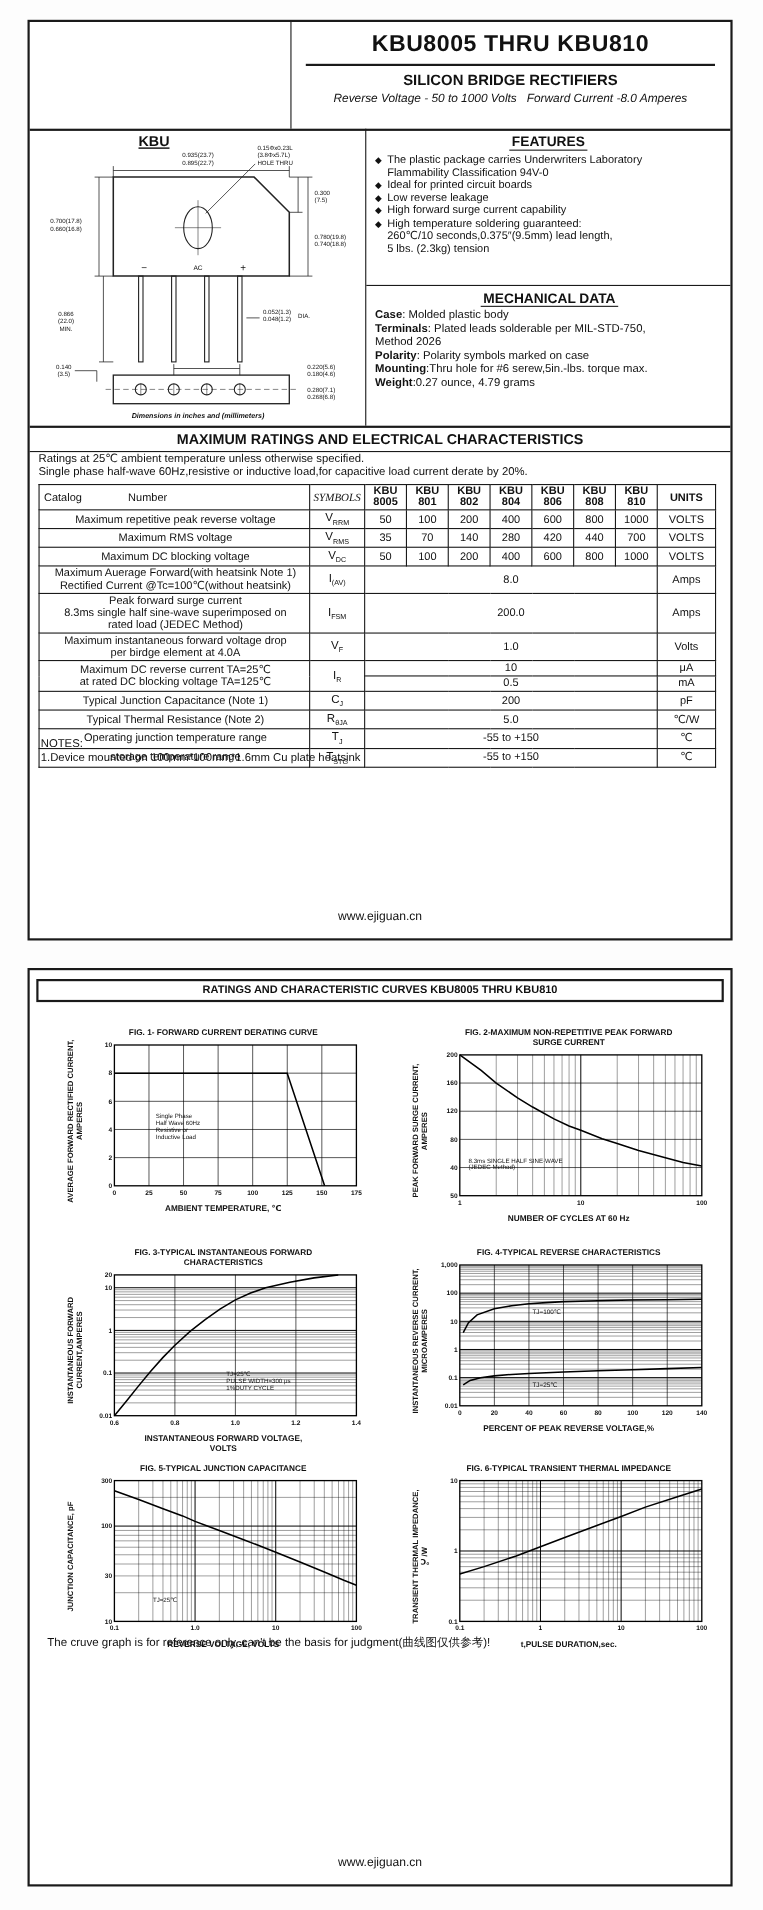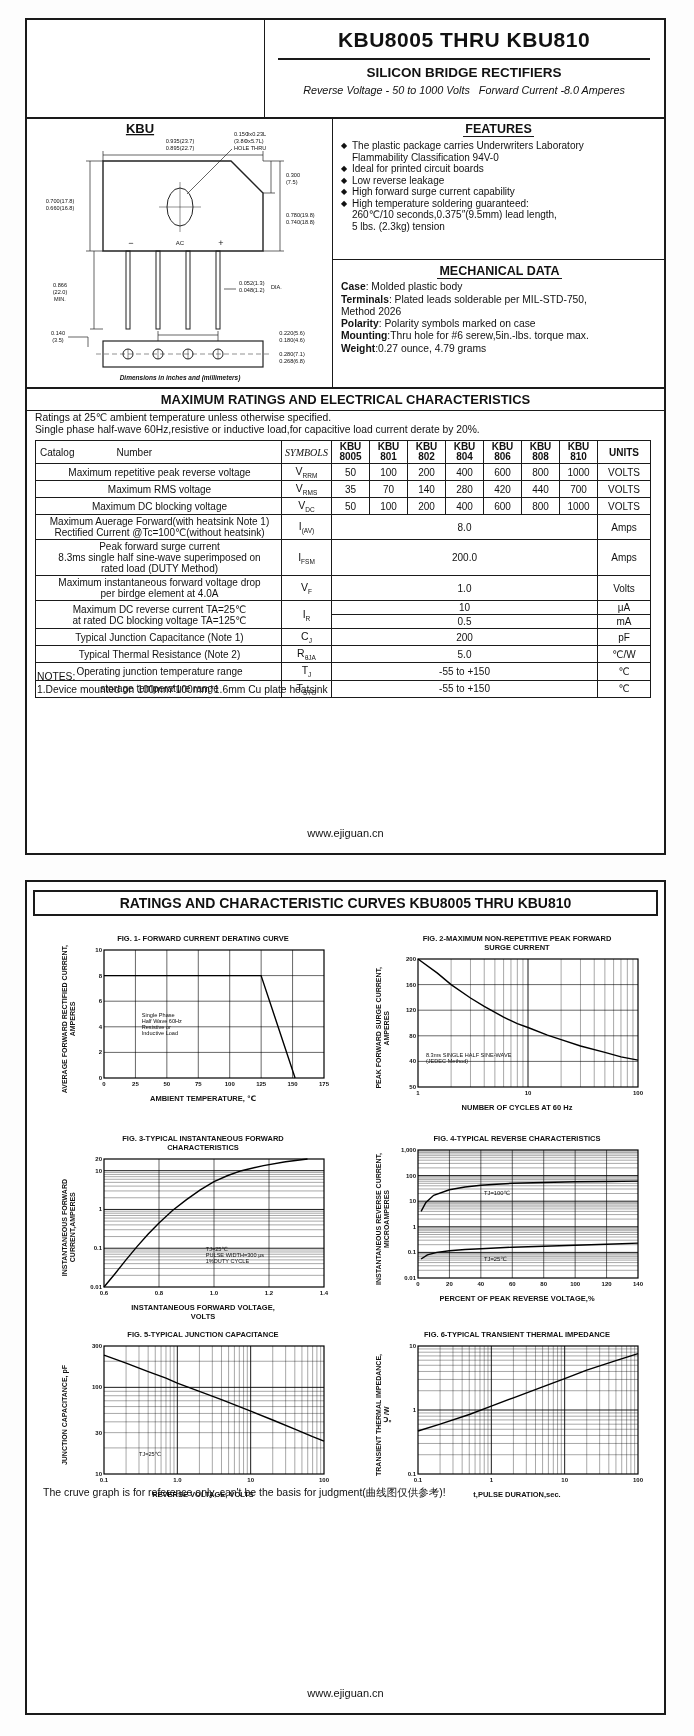"rated load (DUTY Method)" div { text: DUTY -> JEDEC }
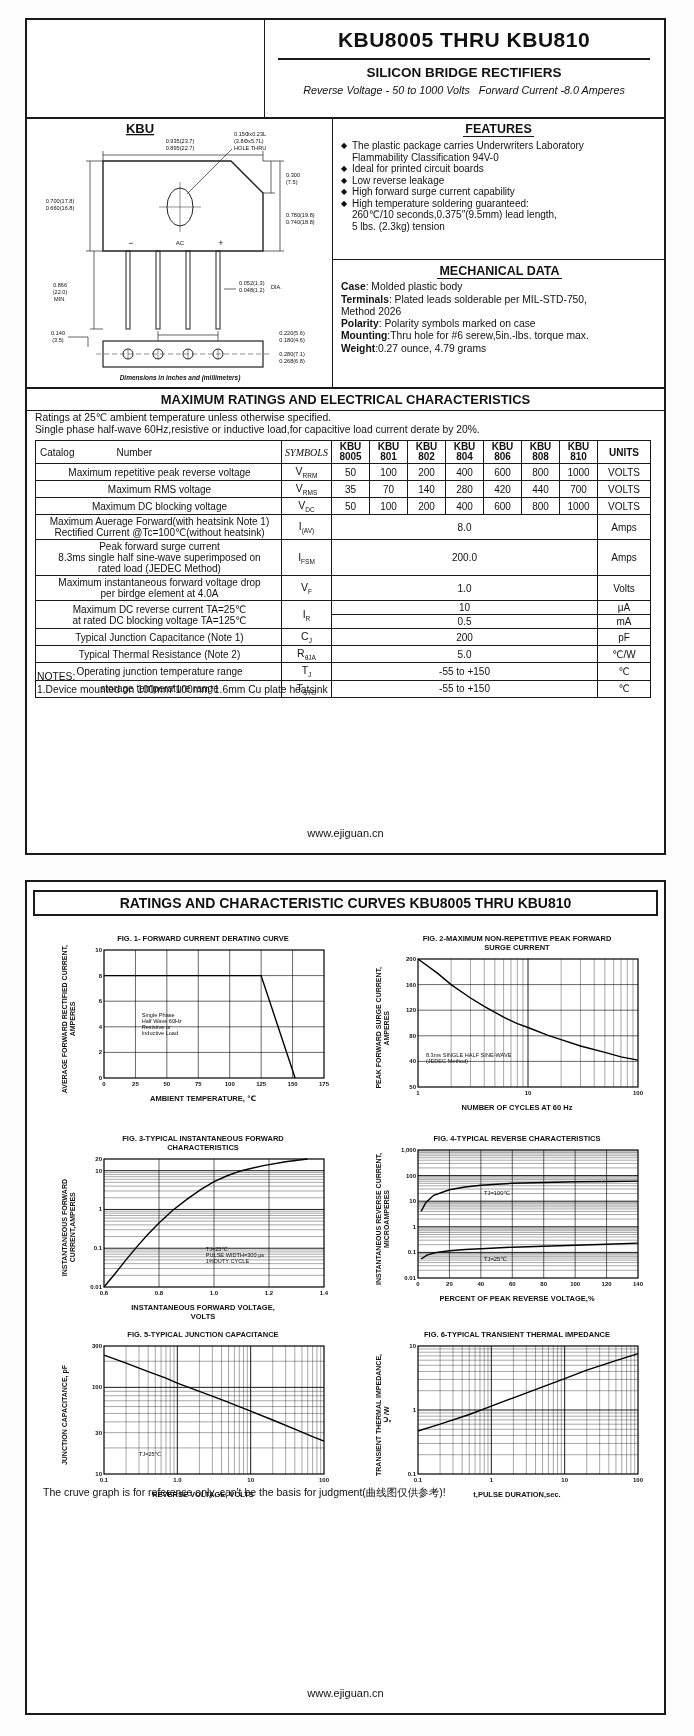"RATINGS AND CHARACTERISTIC CURVES" .p2titlebox { font-size: 14px -> 10px }
